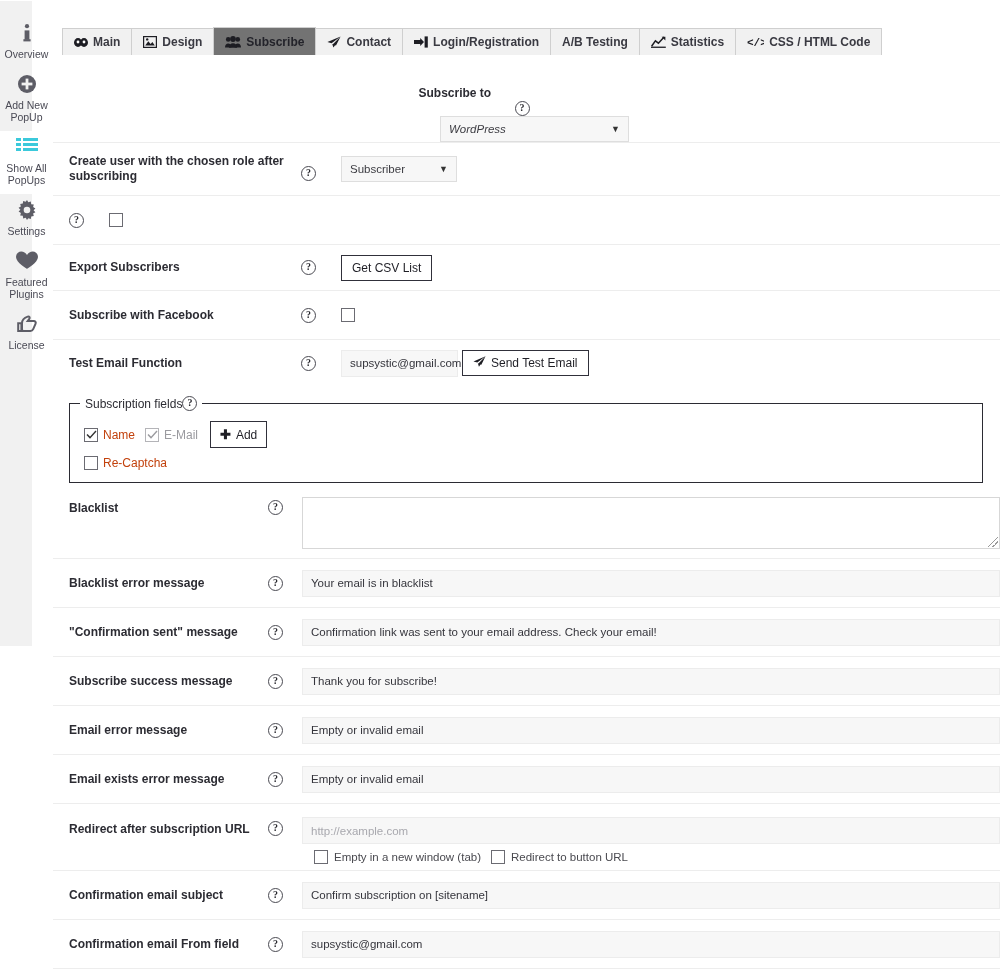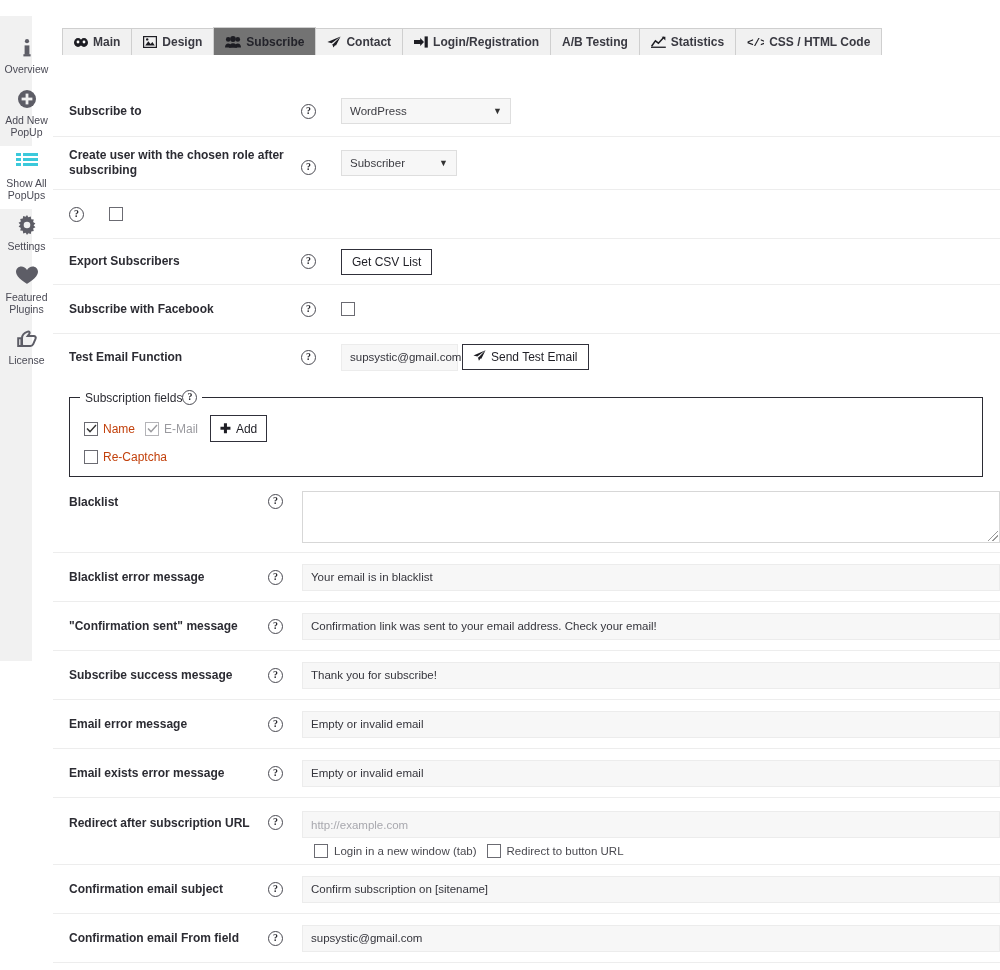"Overview" #sidebar { top: 16px -> 1px }
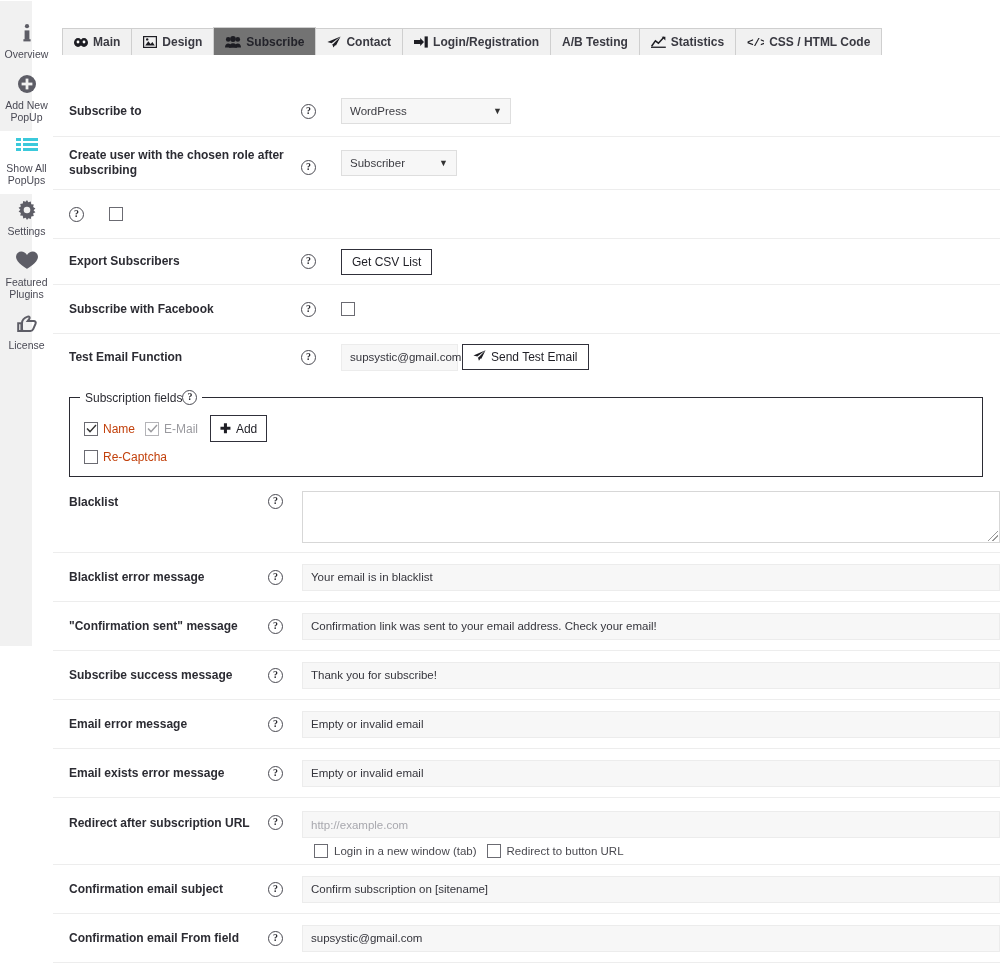"Subscribe to" div.row { flex-direction: none -> column }
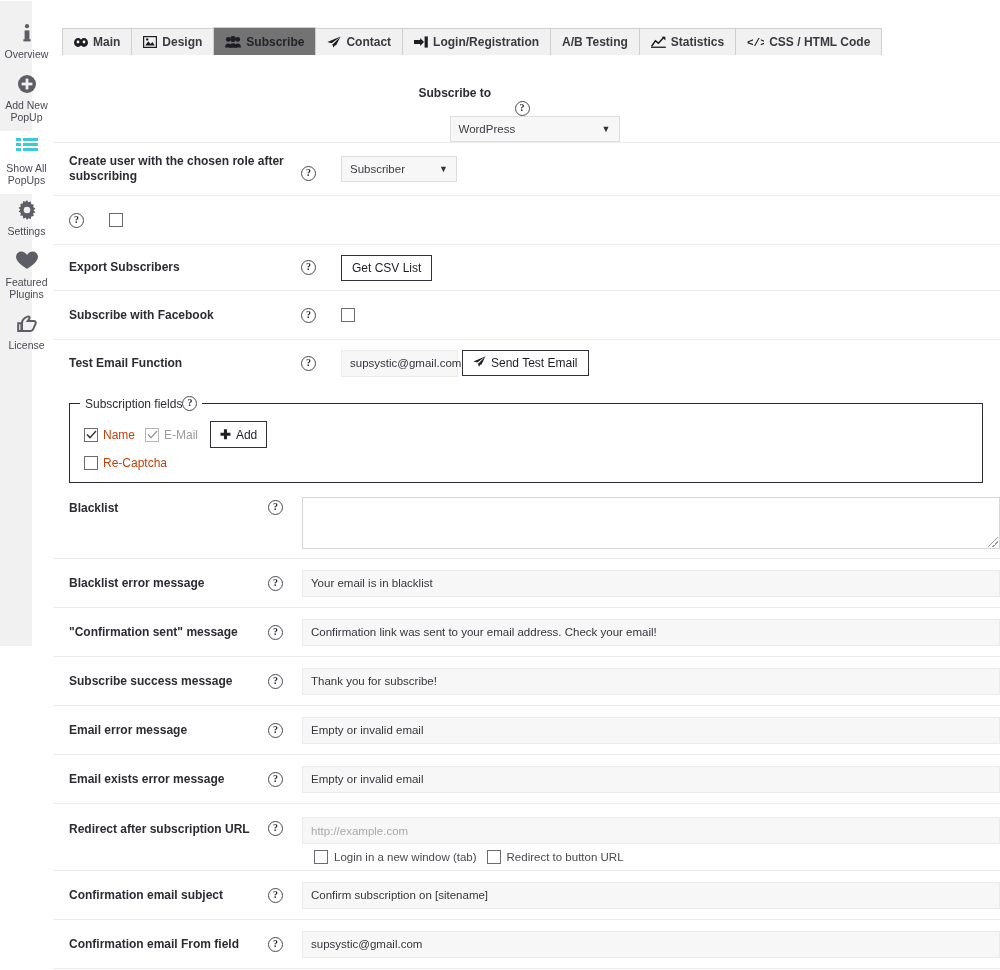"WordPress" div.sel { font-style: none -> italic; width: 170px -> 189px }
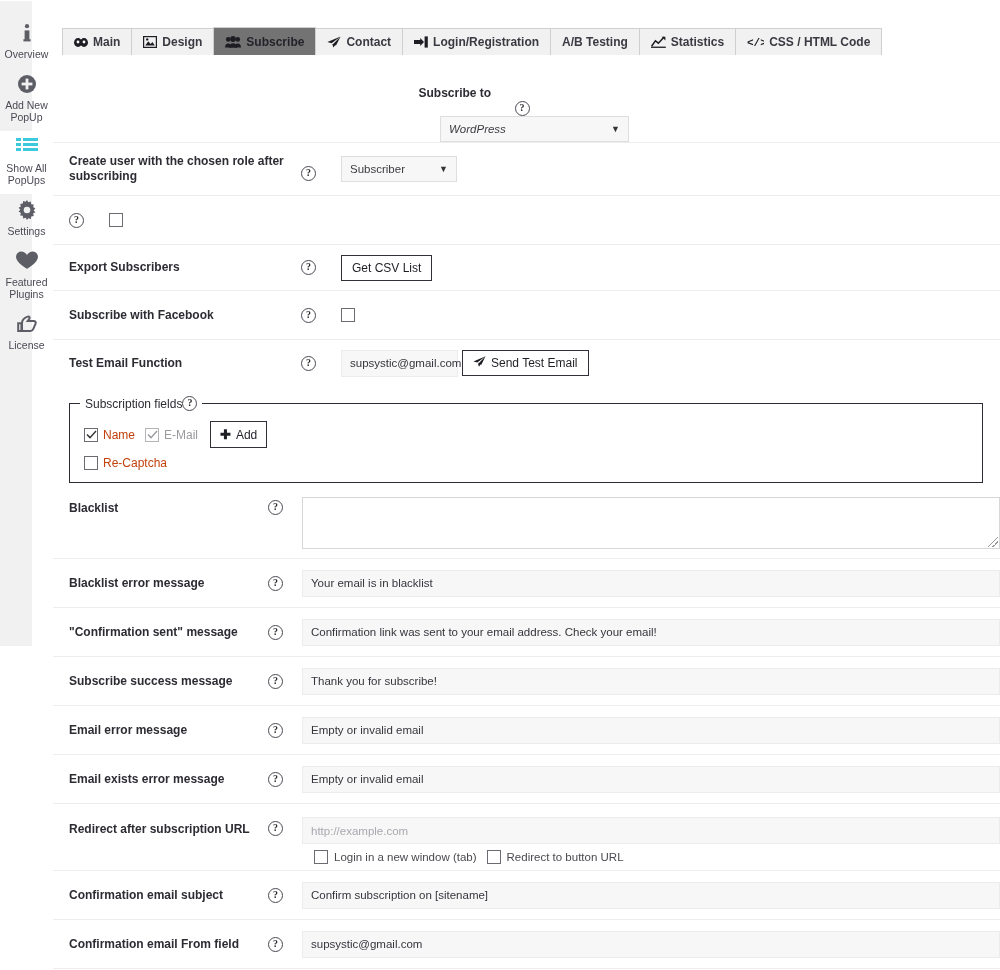"Login in a new window" span.txt2 { text: Login -> Empty }
